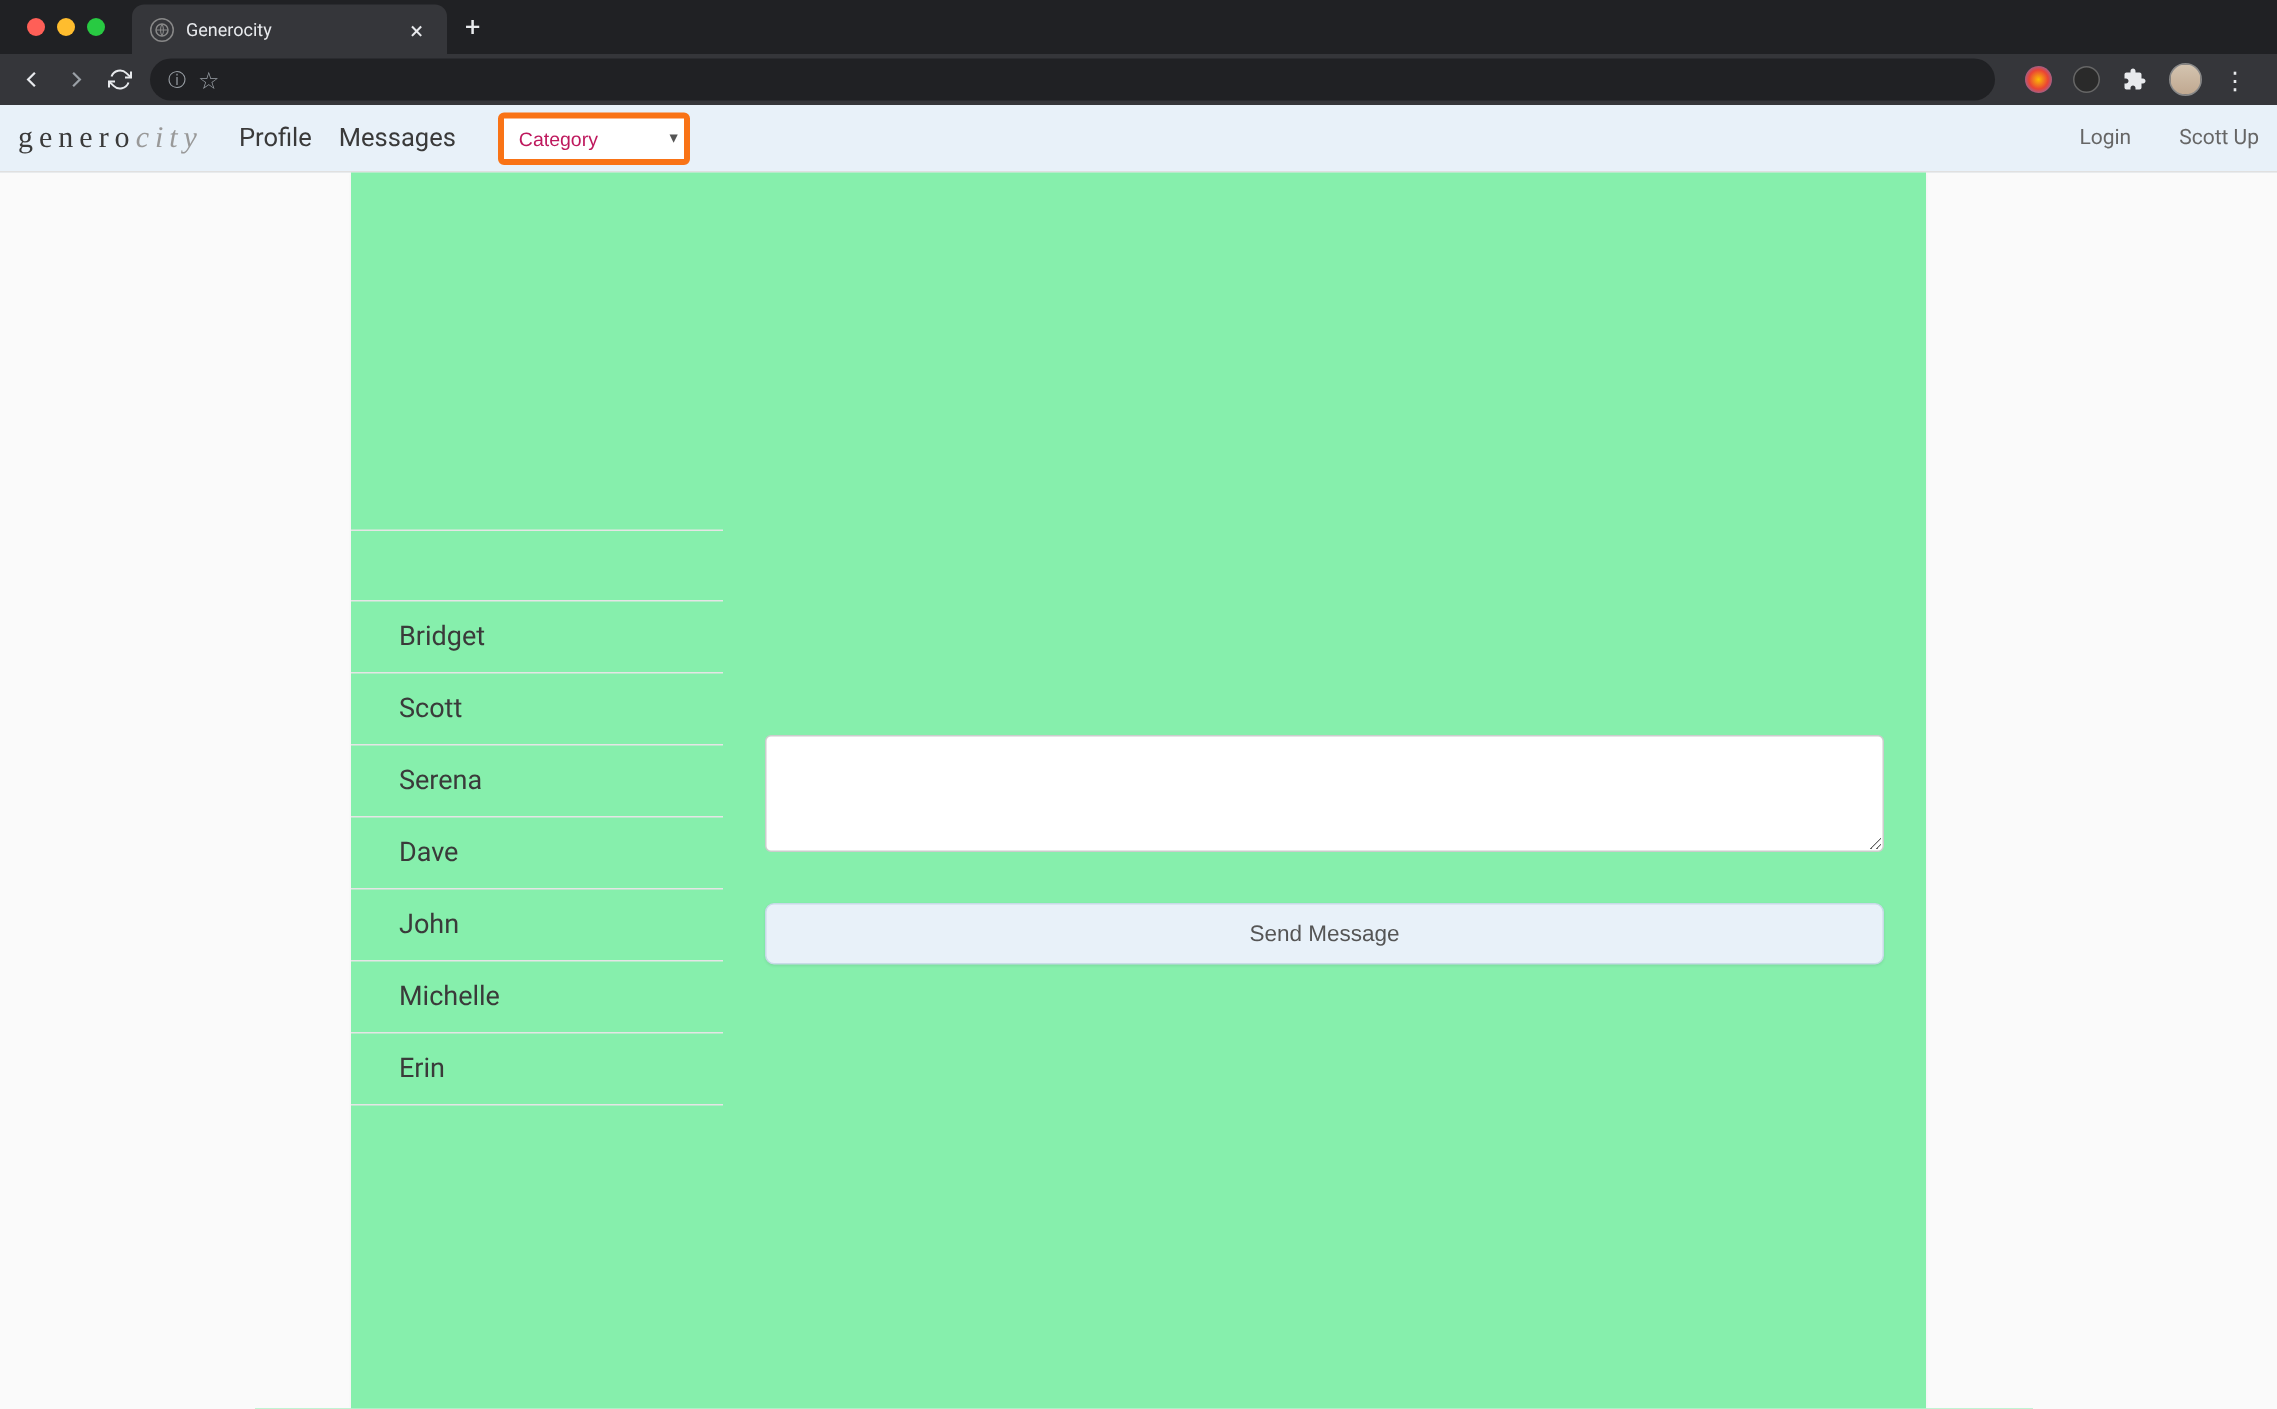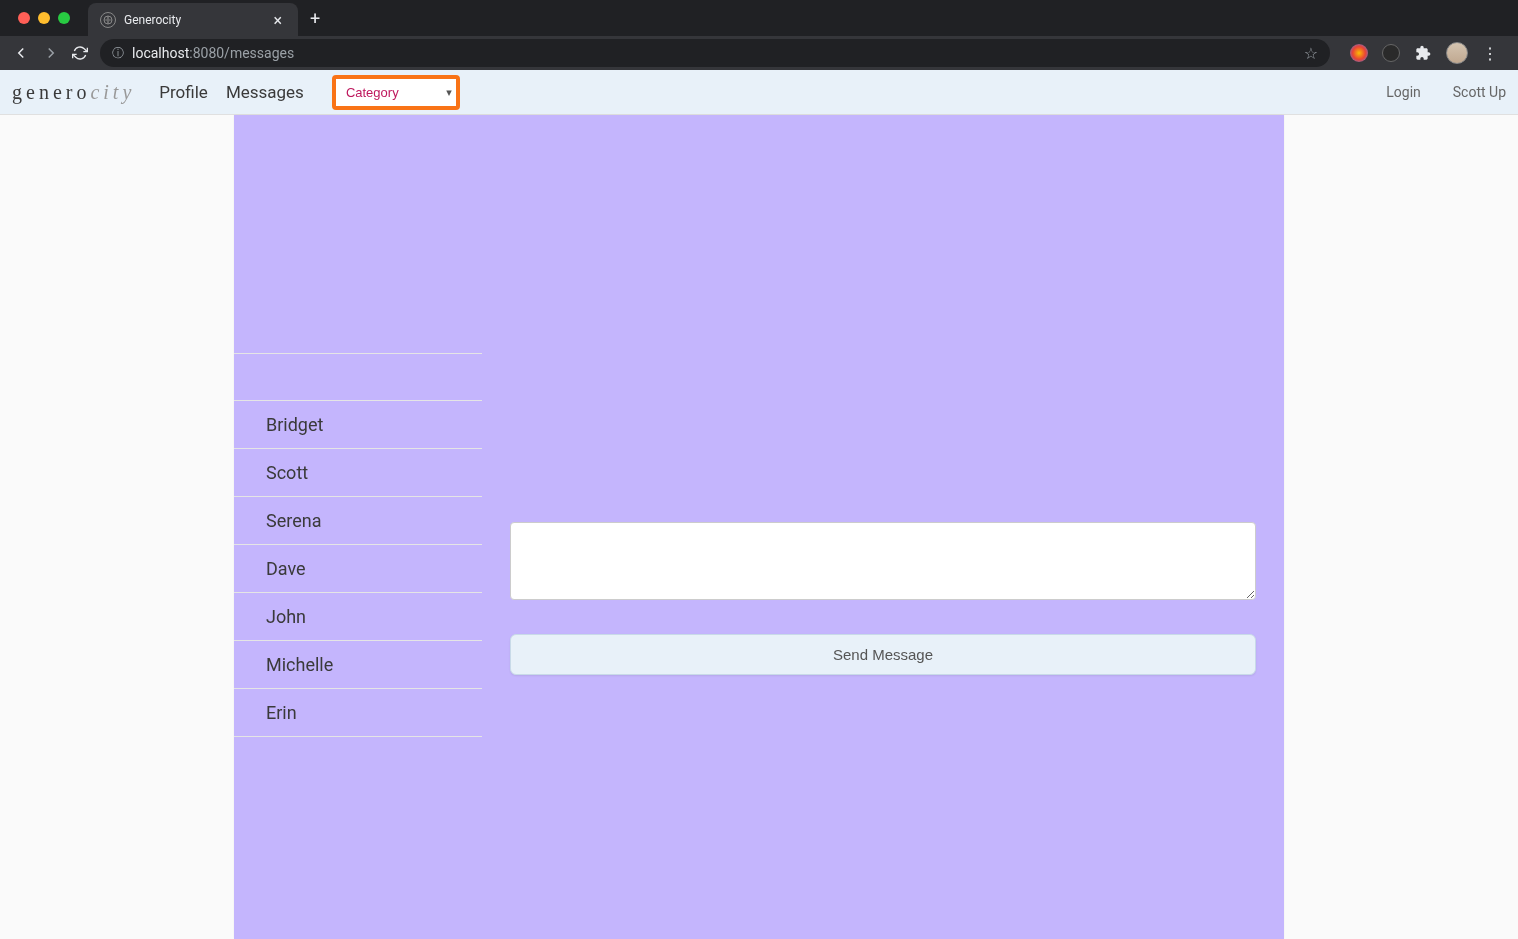"localhost:8080/messages" span.url-text { html: <span> <span>localhost</span><span>:8080/messages</span> </span> -> none }
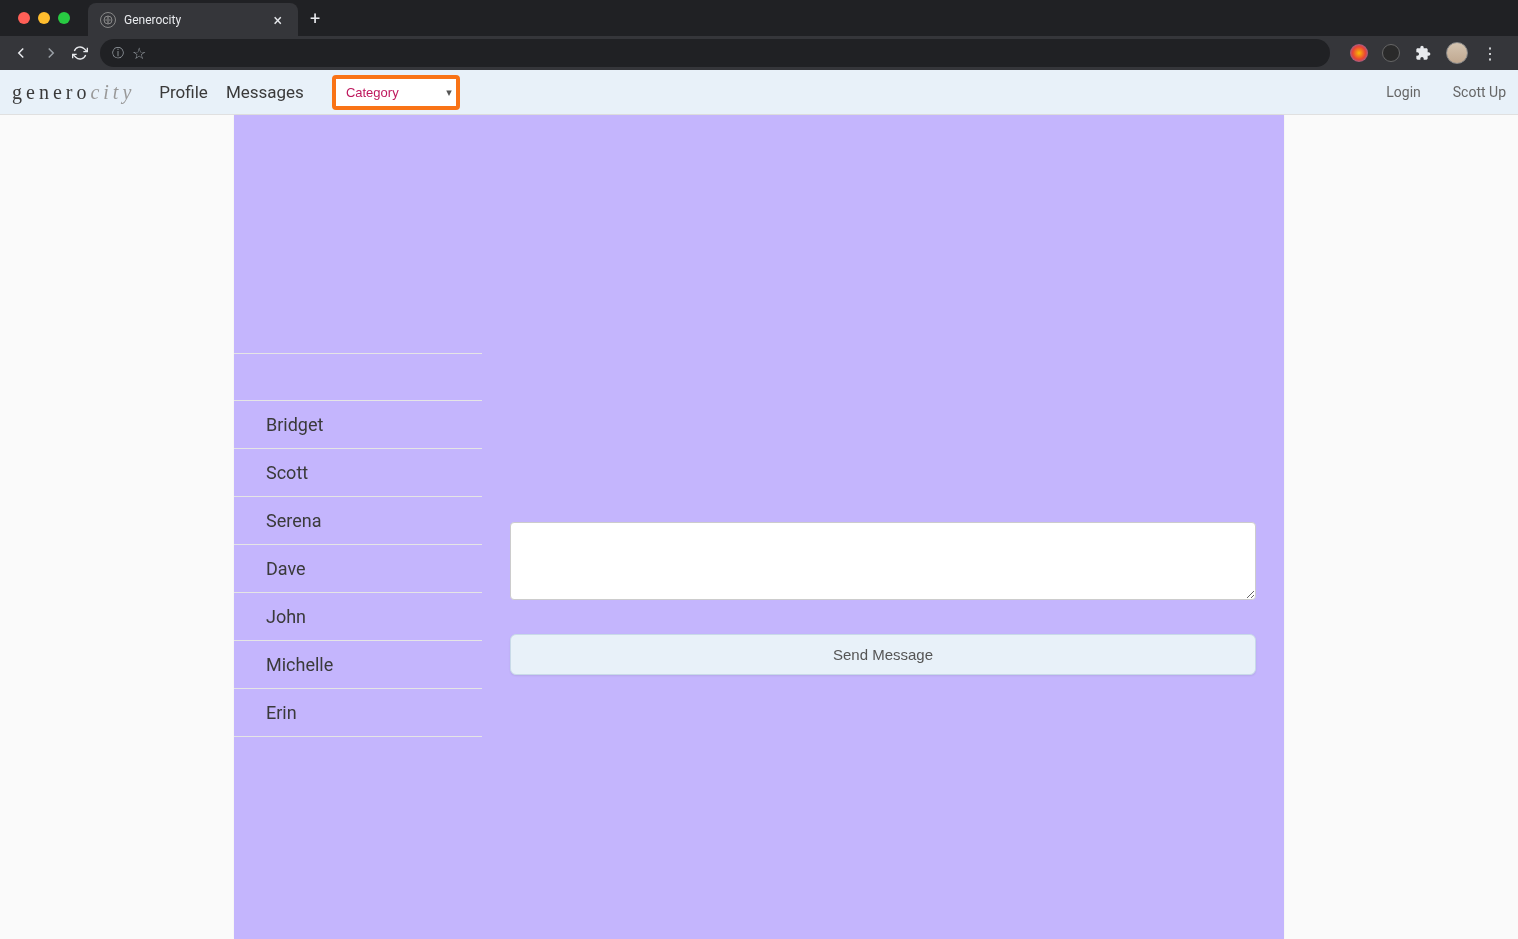"Bridget" .content-panel { background: #c4b5fd -> #86efac }
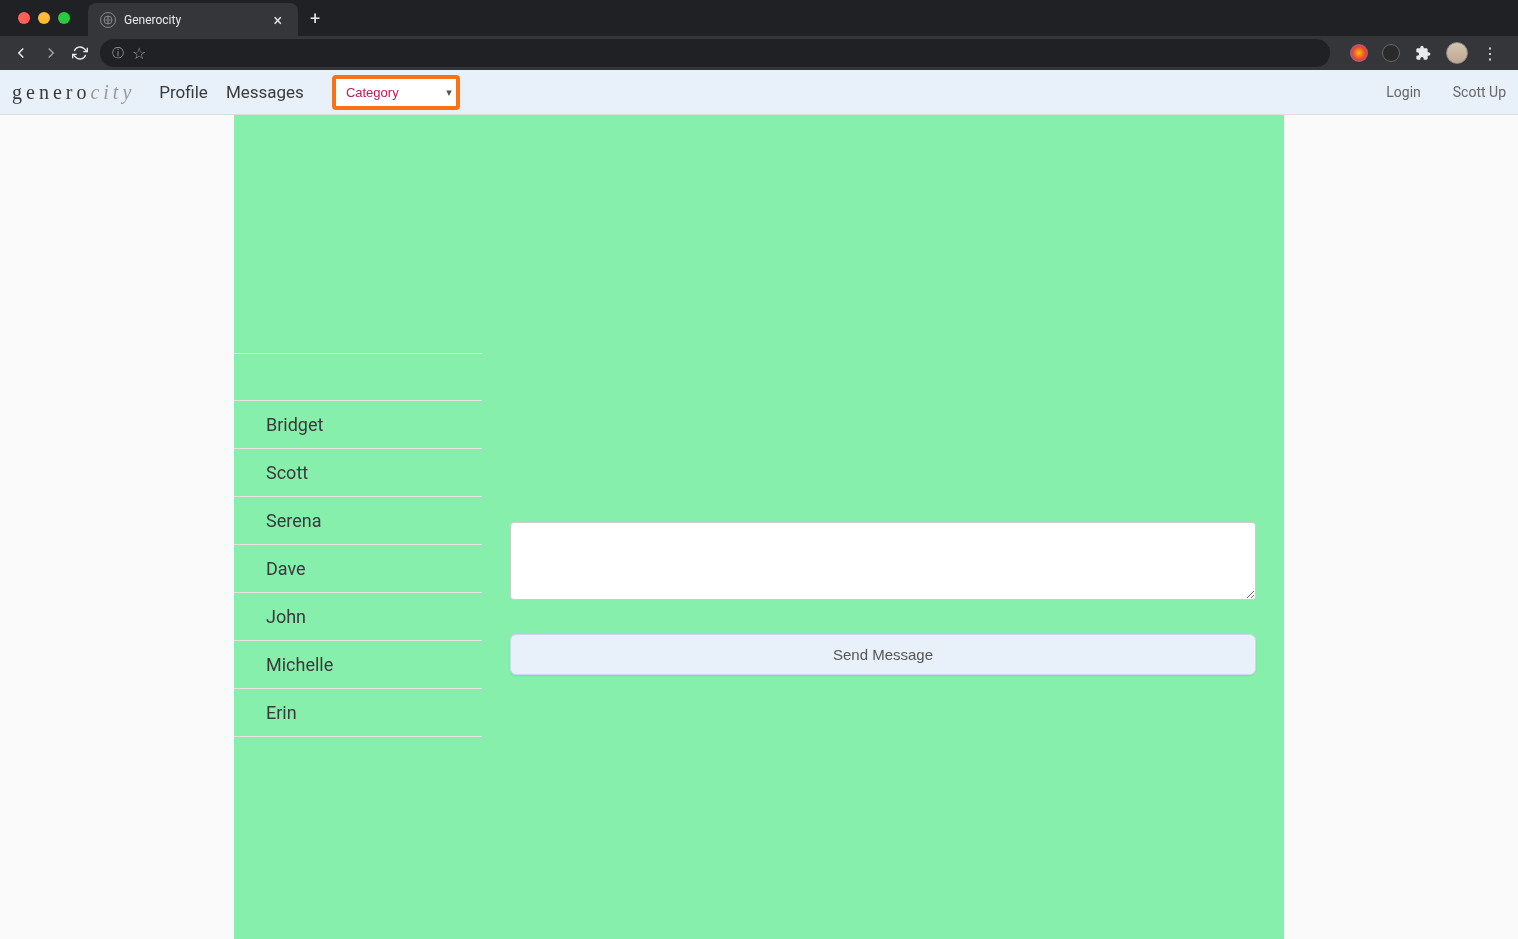"Send Message" .message-panel { margin-top: 32px -> none }
